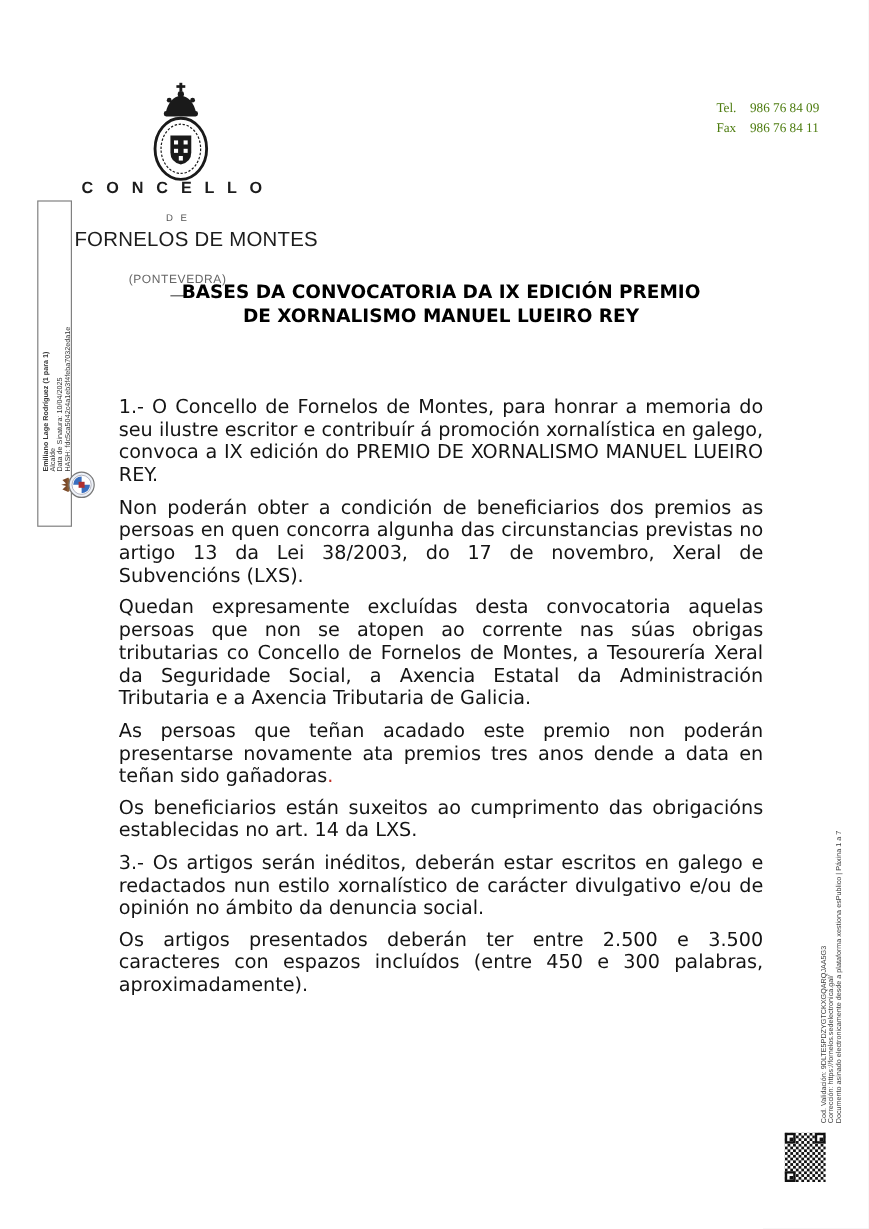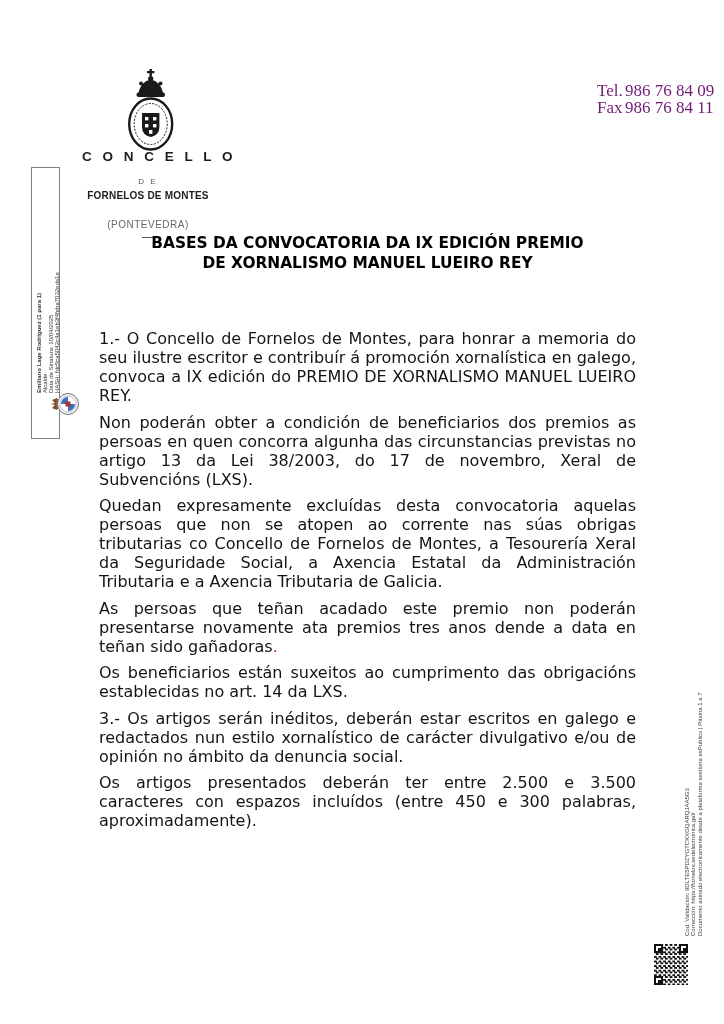"Tel. 986 76 84 09" .contact { color: #701a75 -> #4d7c0f; font-size: 17px -> 11px }
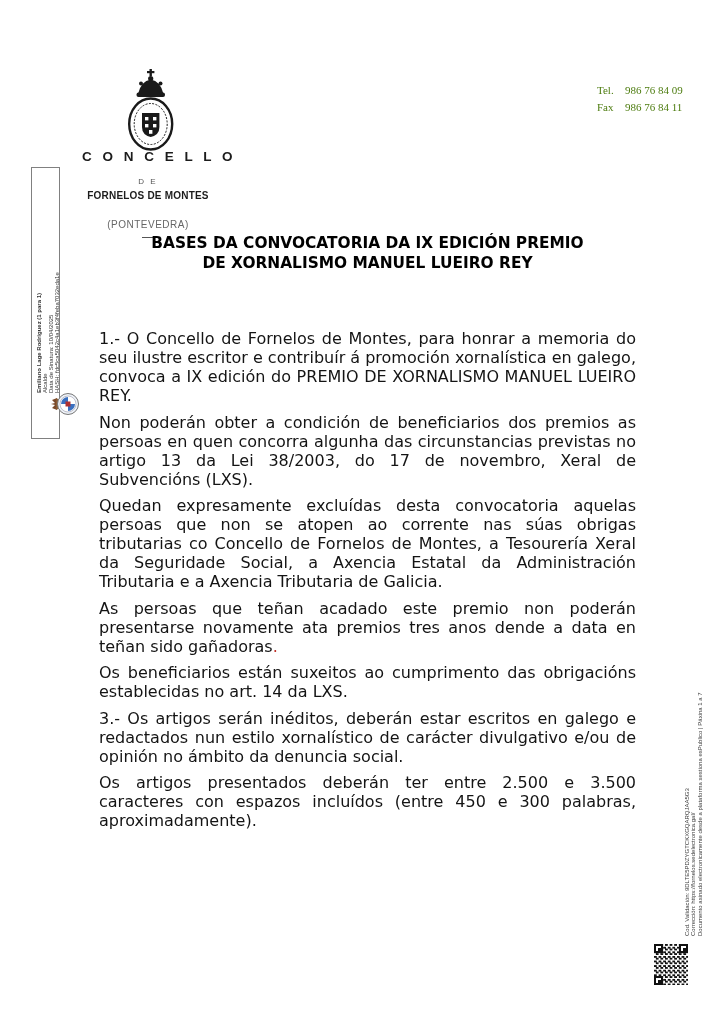"C O N C E" .org .l1 { margin-left: 20px -> 6px }
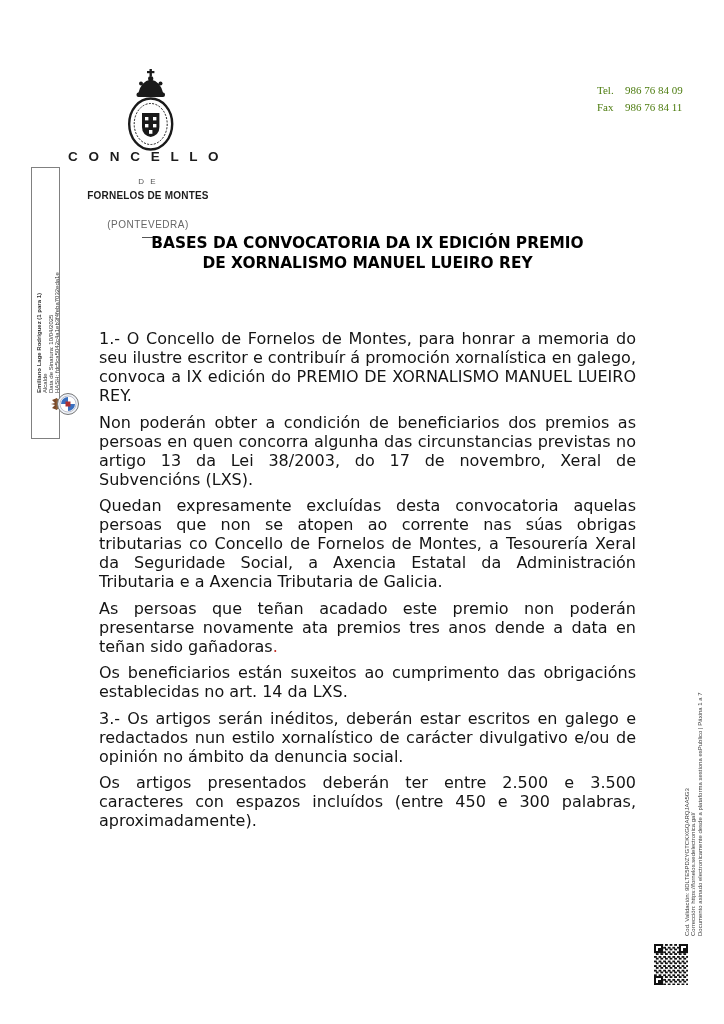"FORNELOS DE MONTES" .org .l3 { font-size: 10px -> 17px; font-weight: bold -> normal }
